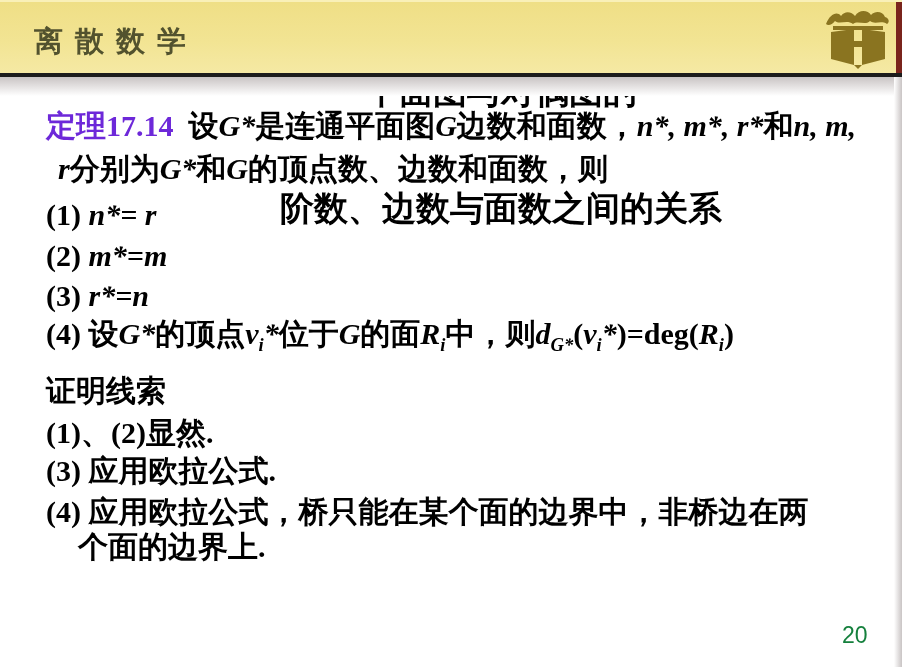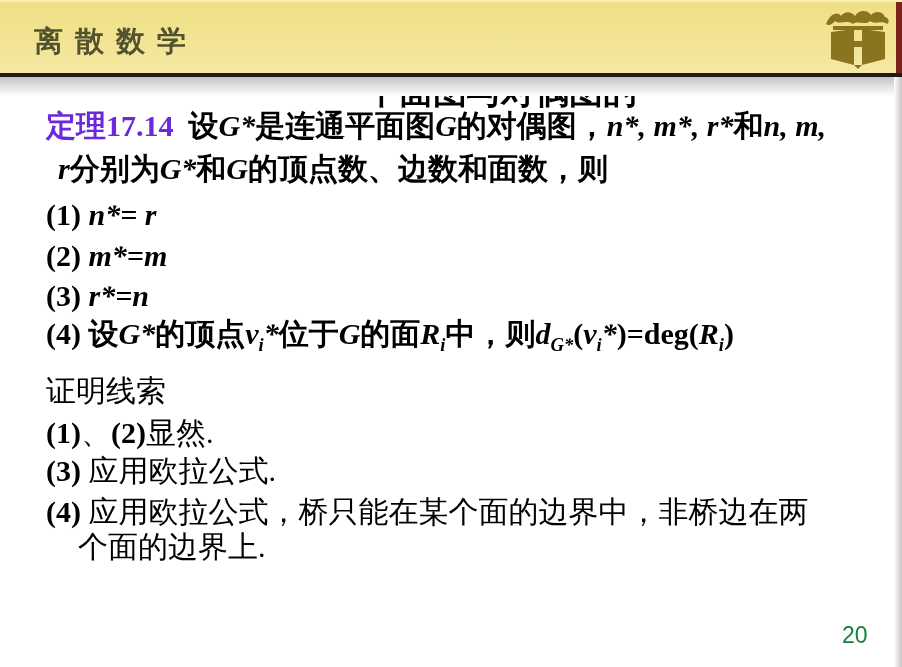"的对偶图，" span.s-hanB { text: 的对偶图 -> 边数和面数 }
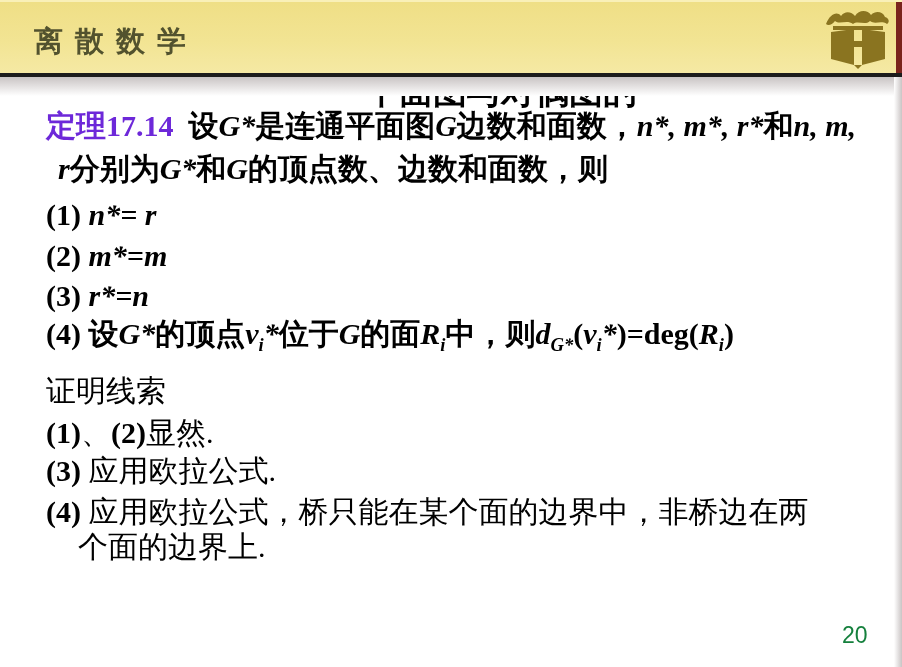"阶数、边数与面数之间的关系" div { html: none -> <div>阶数、边数与面数之间的关系</div> }
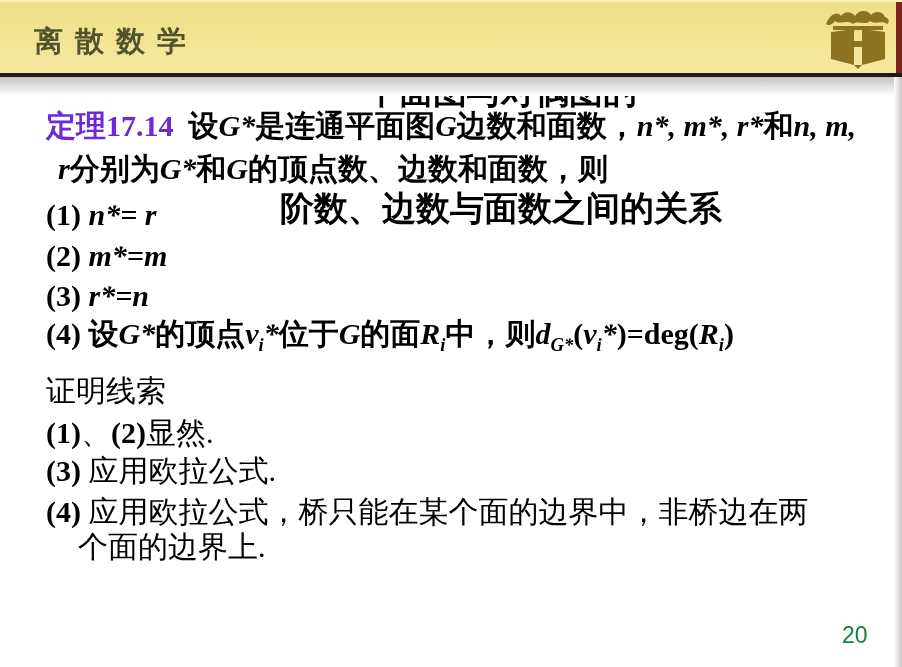"证明线索" .s-han { font-weight: normal -> bold }
